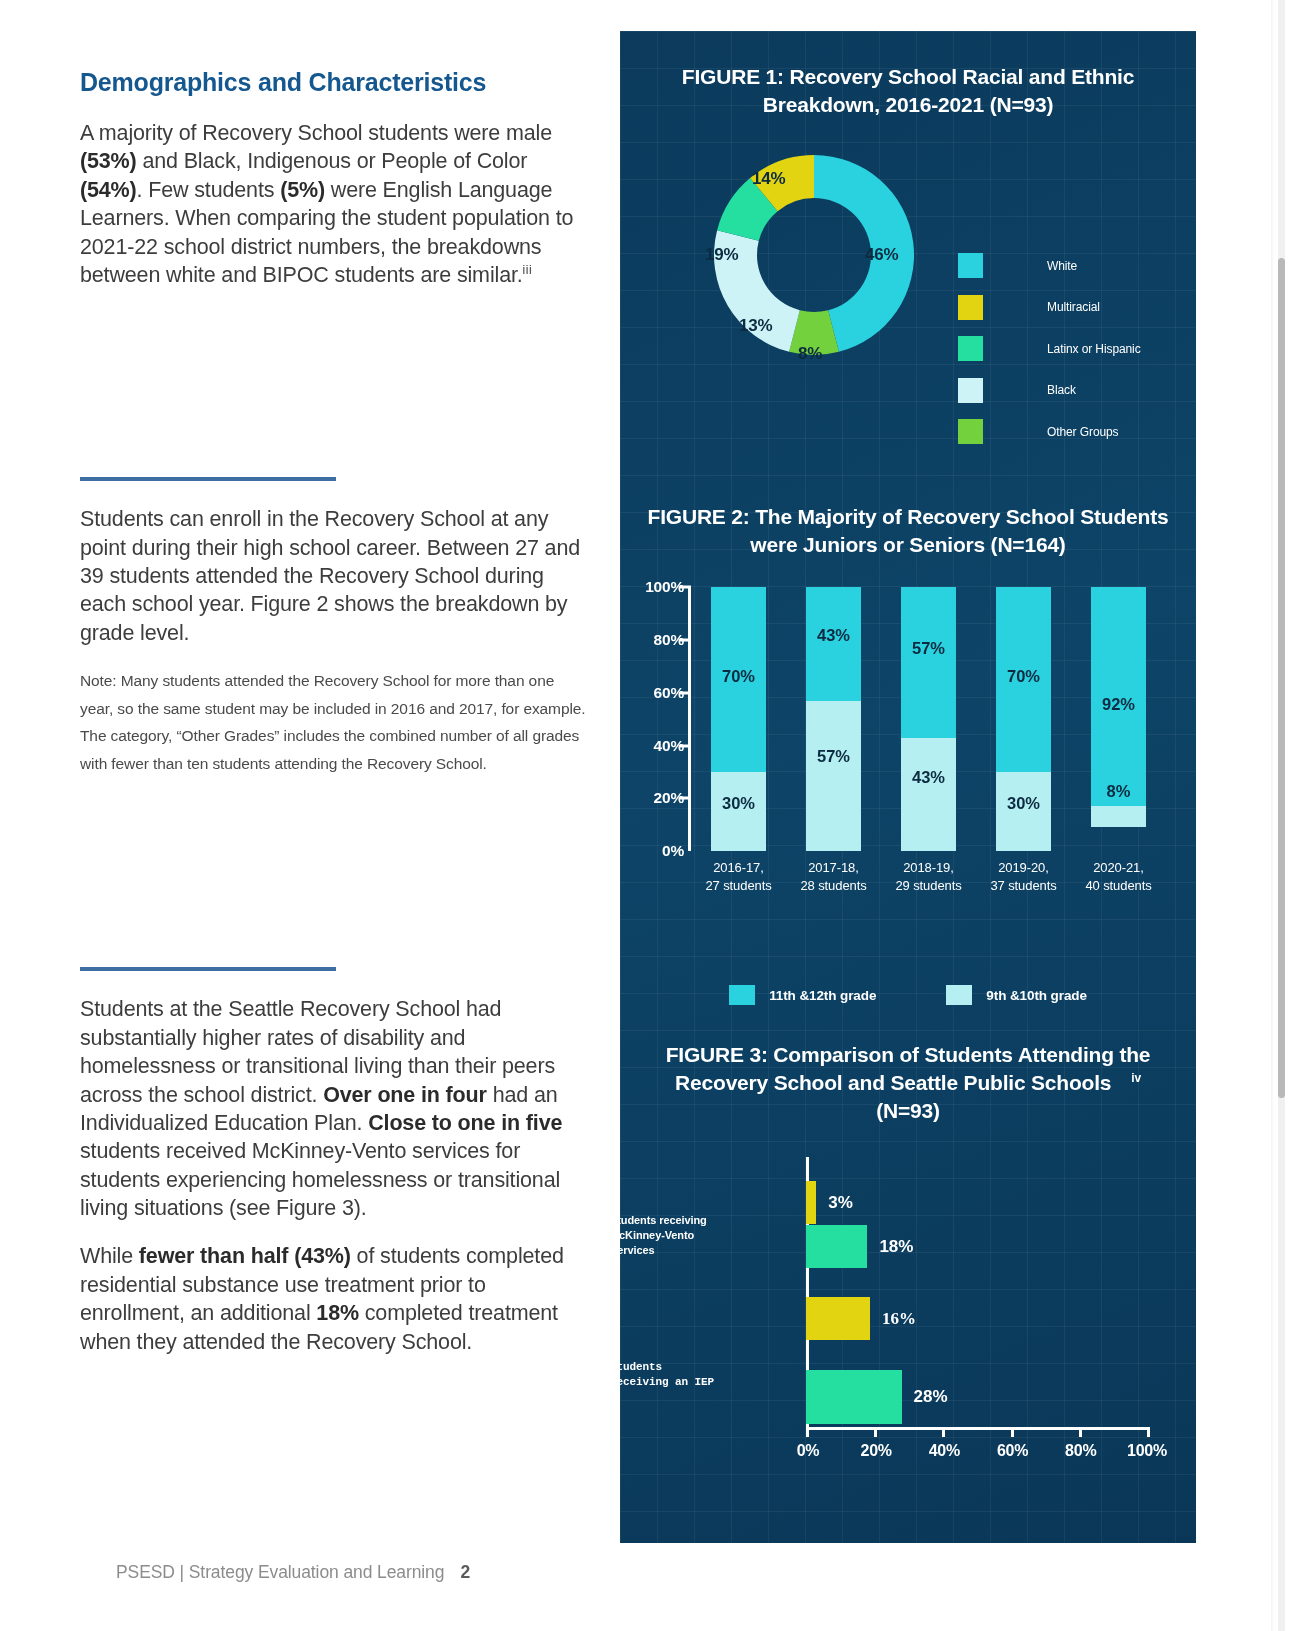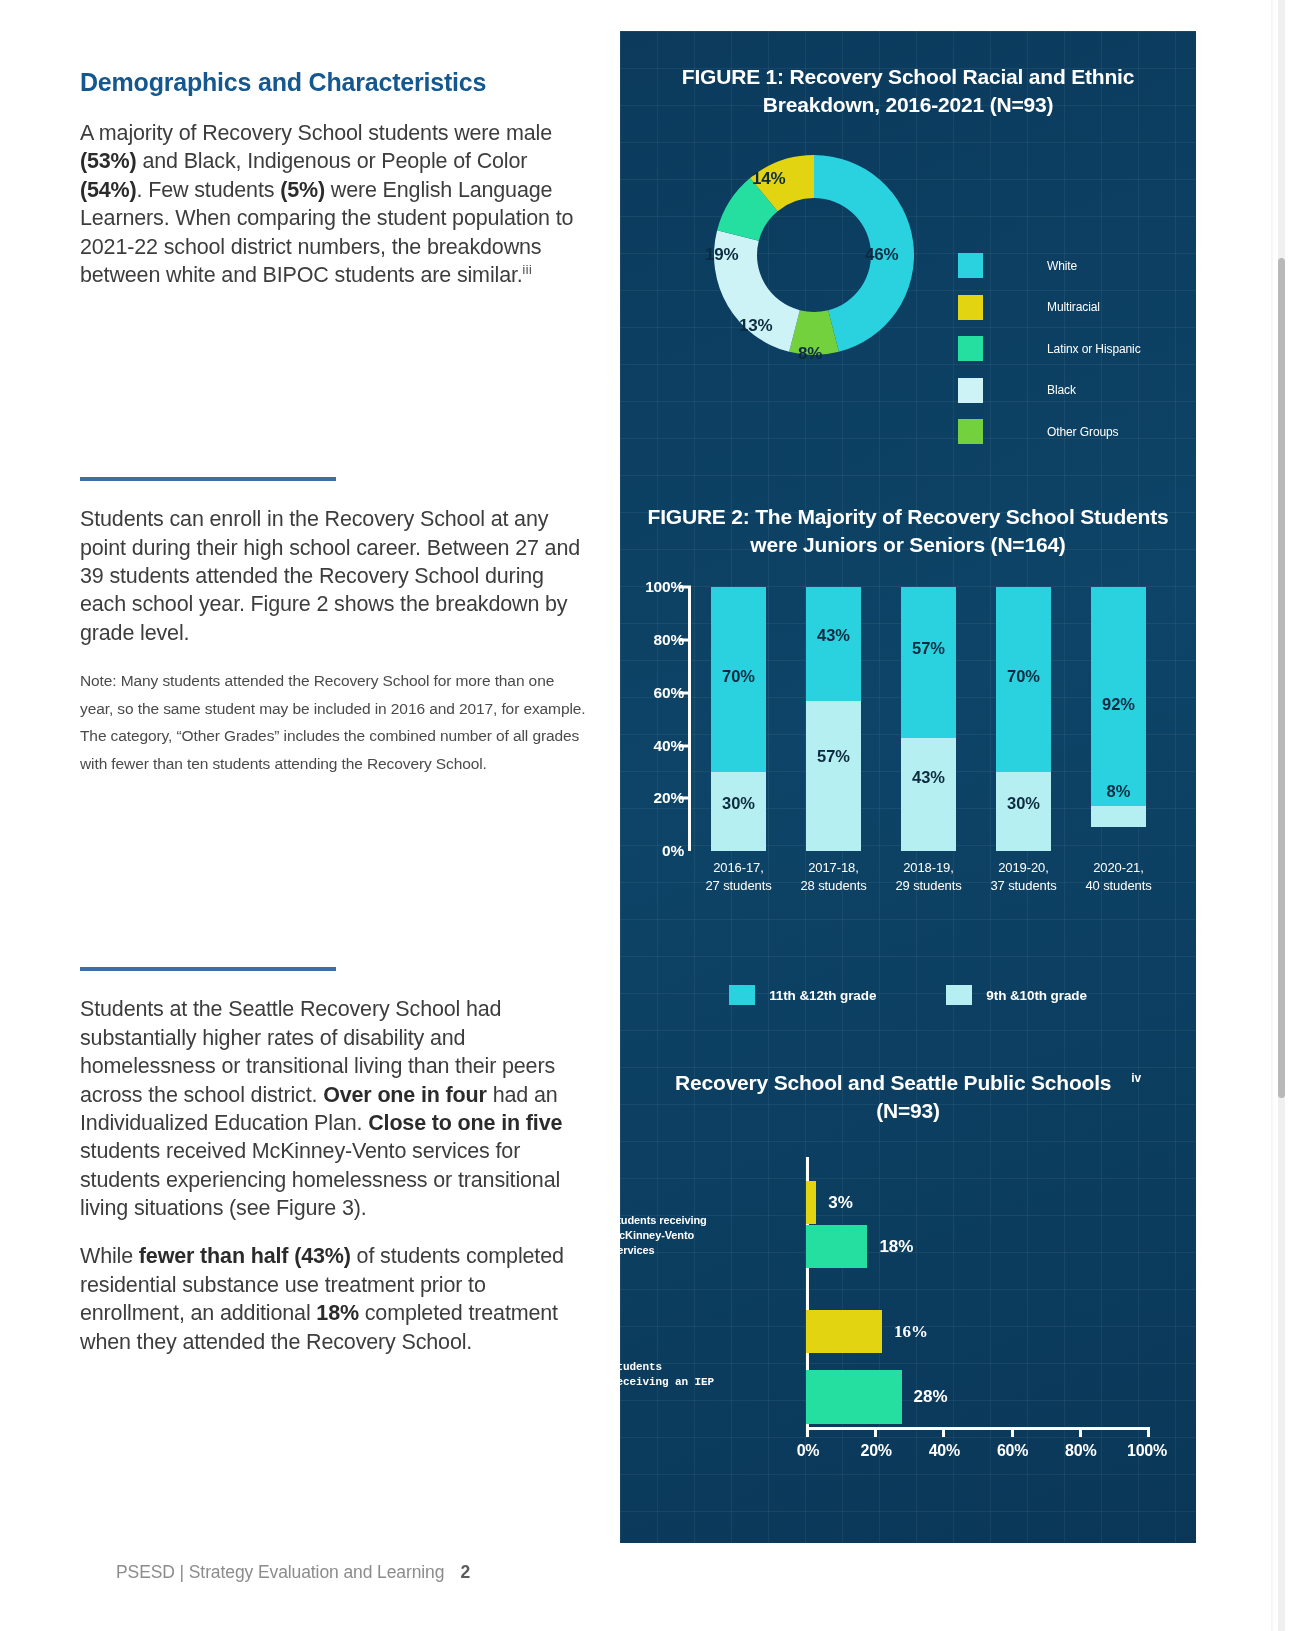"FIGURE 3: Comparison of Students" span { html: none -> <span>FIGURE 3: Comparison of Students Attending the</span> }
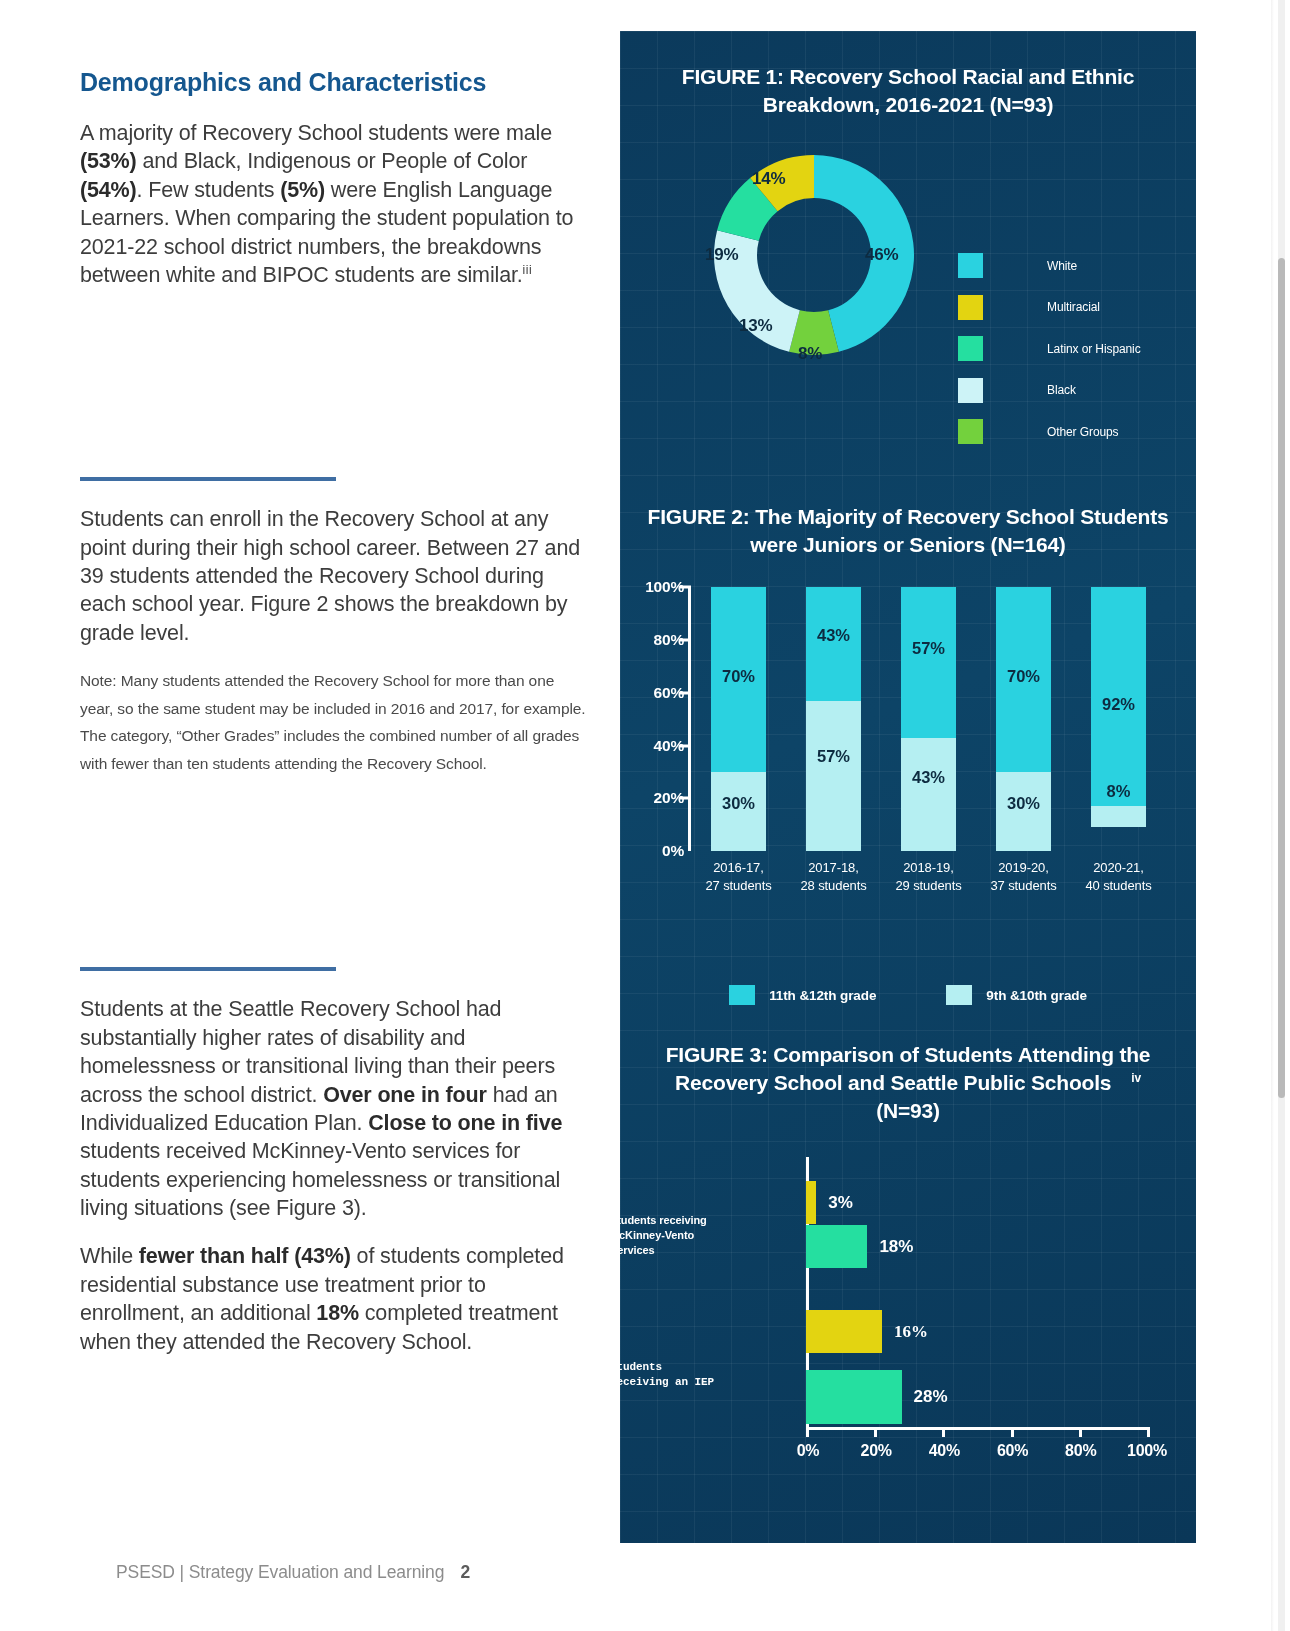"16%" div.hbar { top: 153px -> 140px; width: 76px -> 64px }
